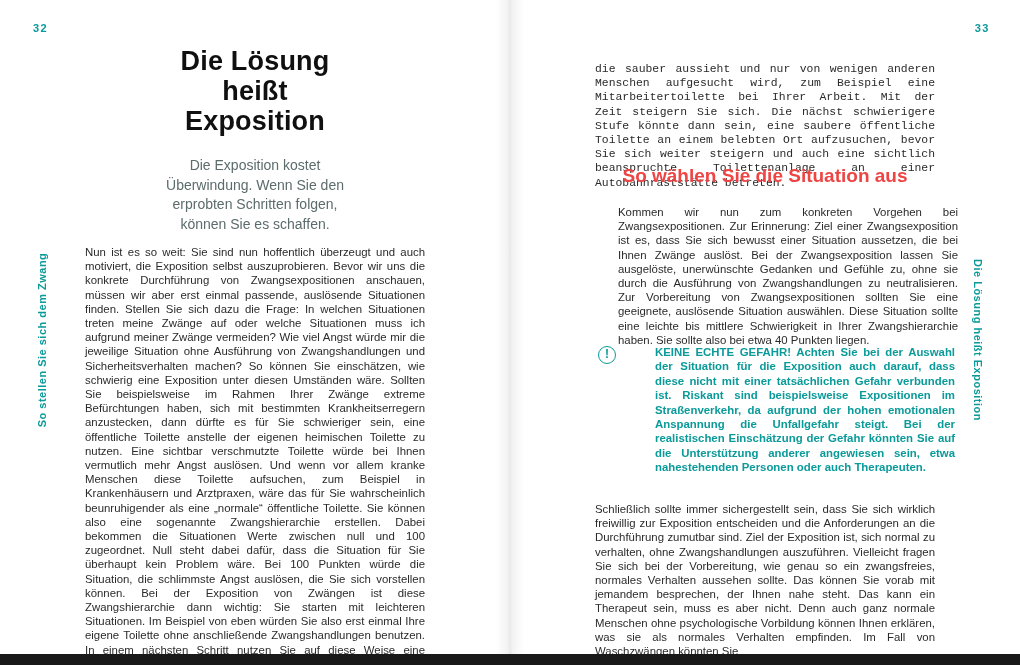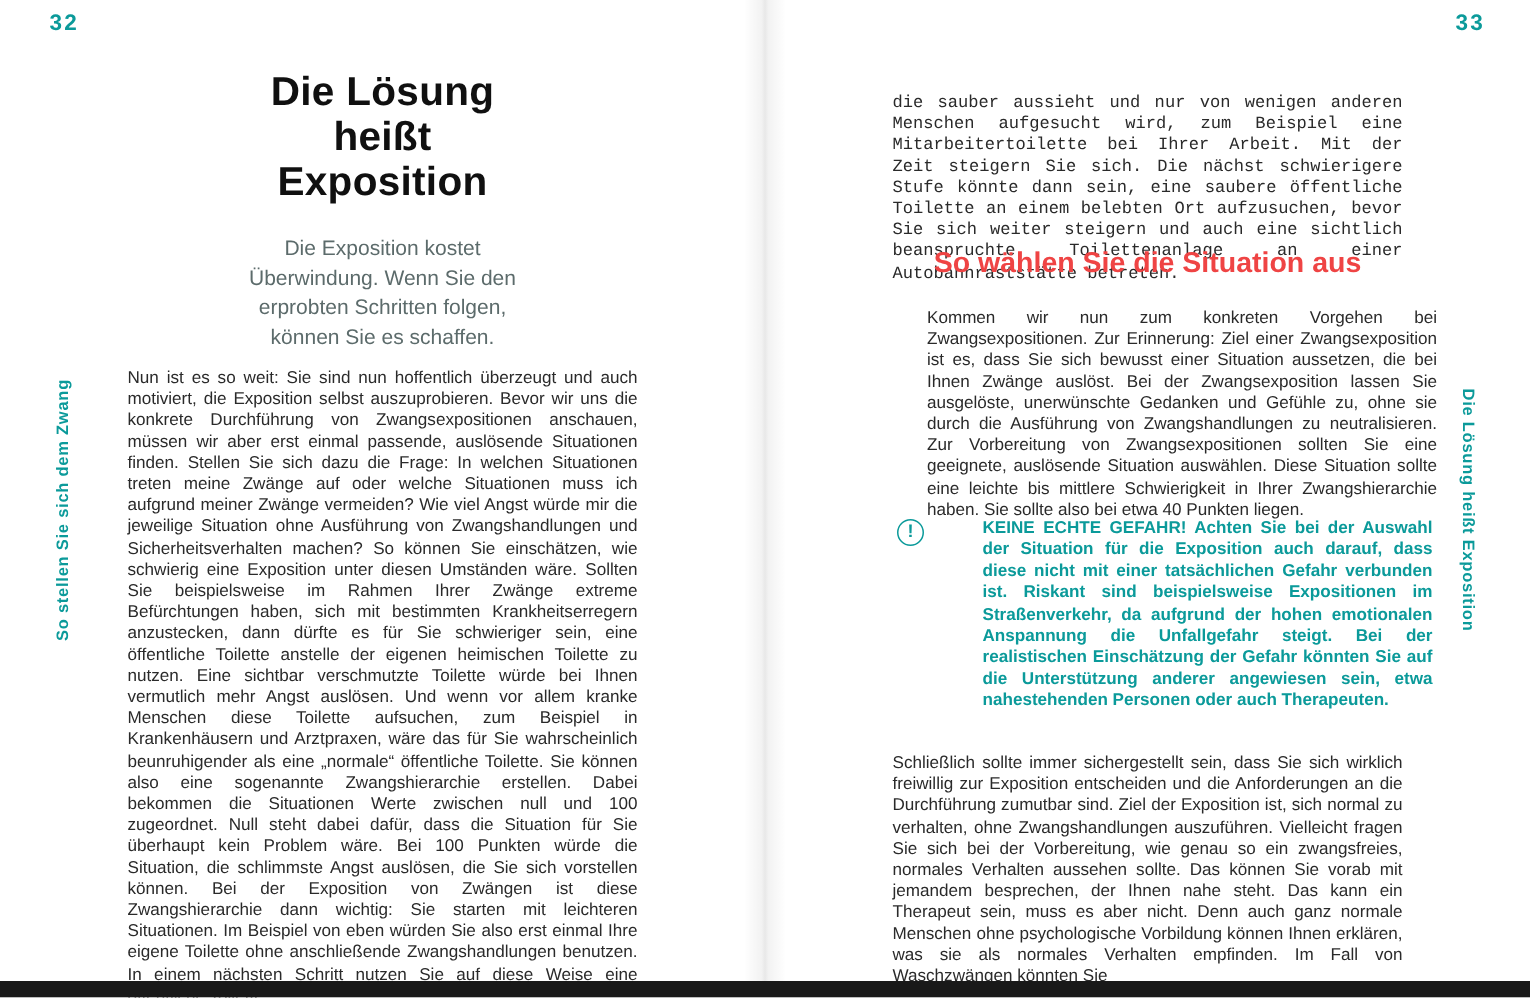"32" .page-num { font-size: 15px -> 11px; top: 7px -> 22px }
